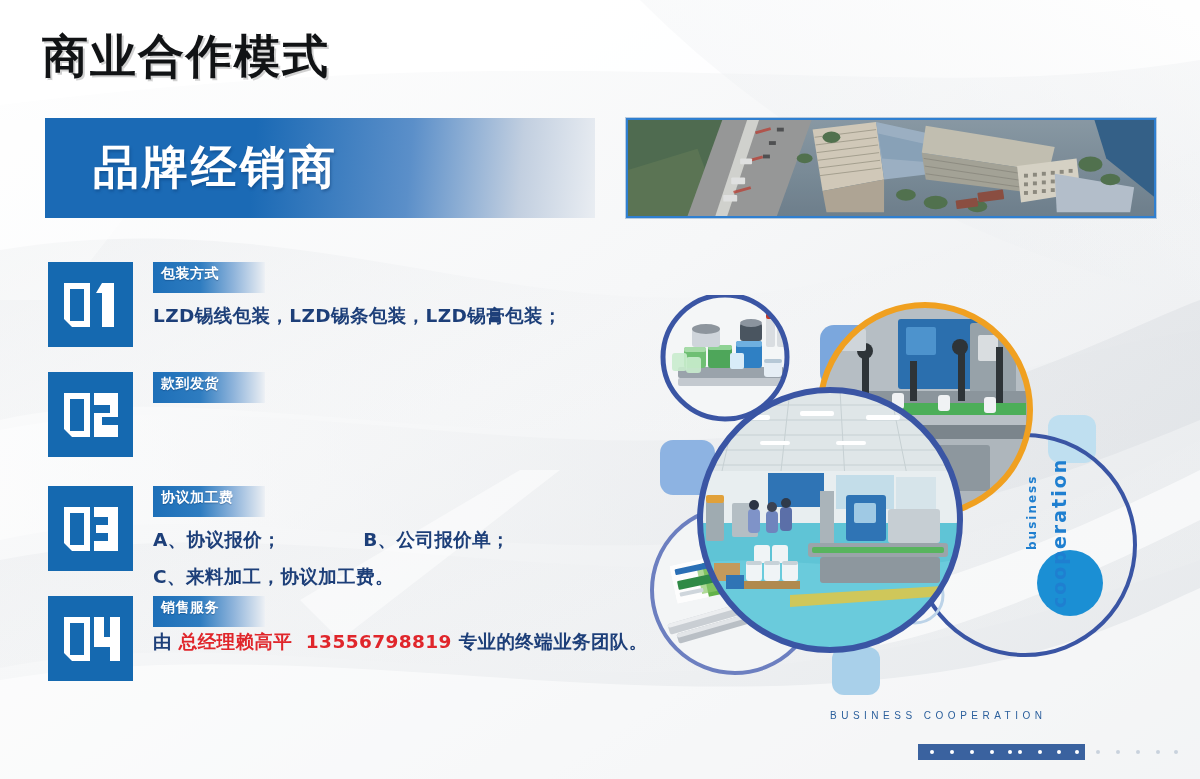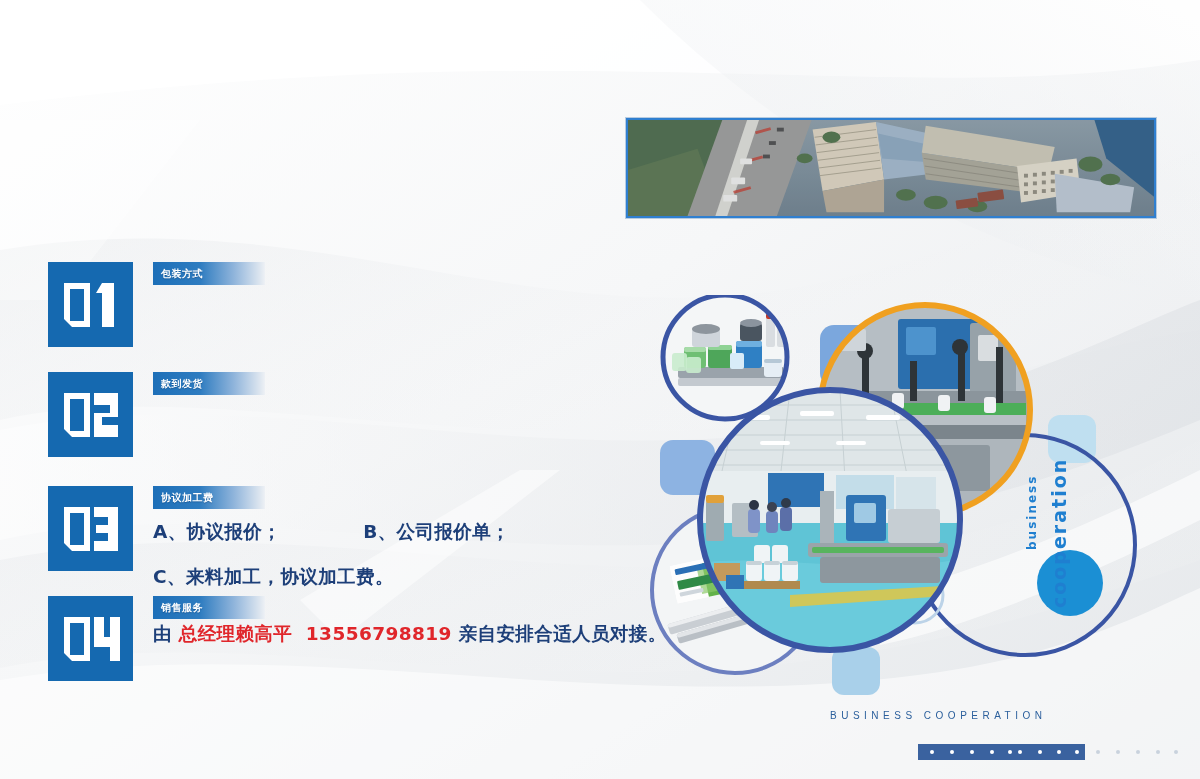"商业合作模式" div.main-title { html: none -> <div>商业合作模式</div> }
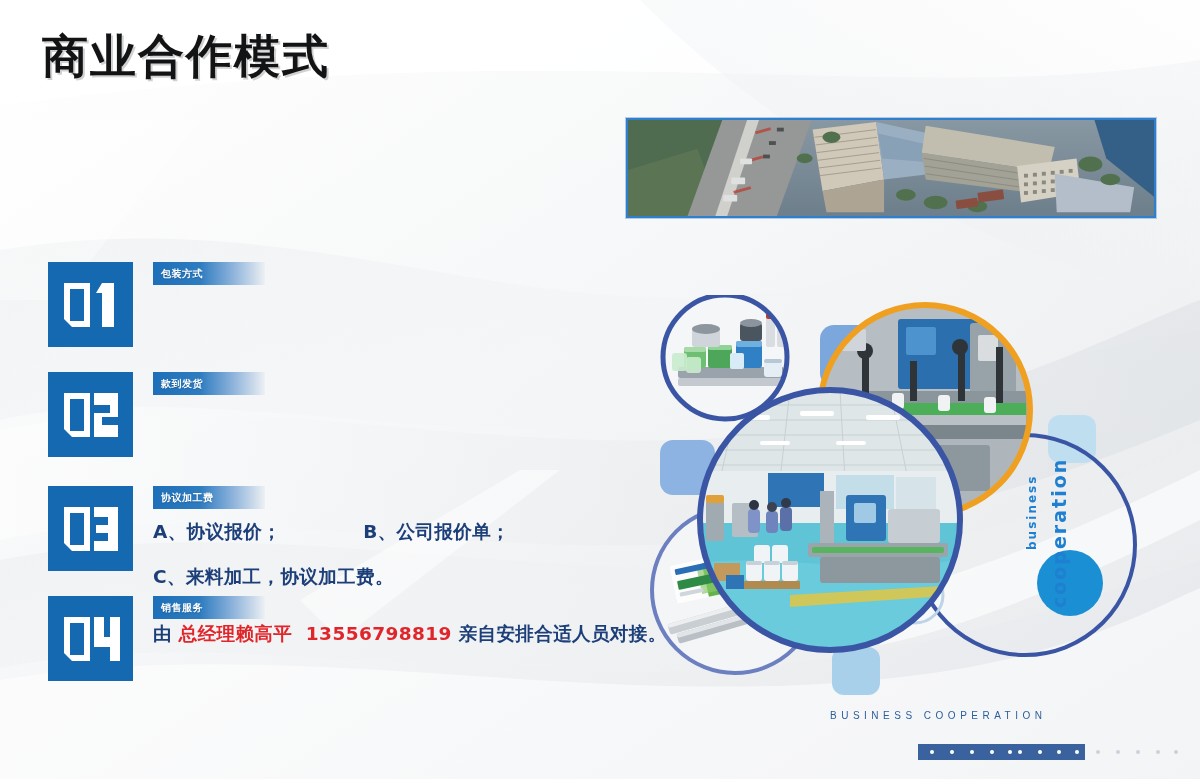"品牌经销商" div.brand-banner { html: none -> <div> <div>品牌经销商</div> </div> }
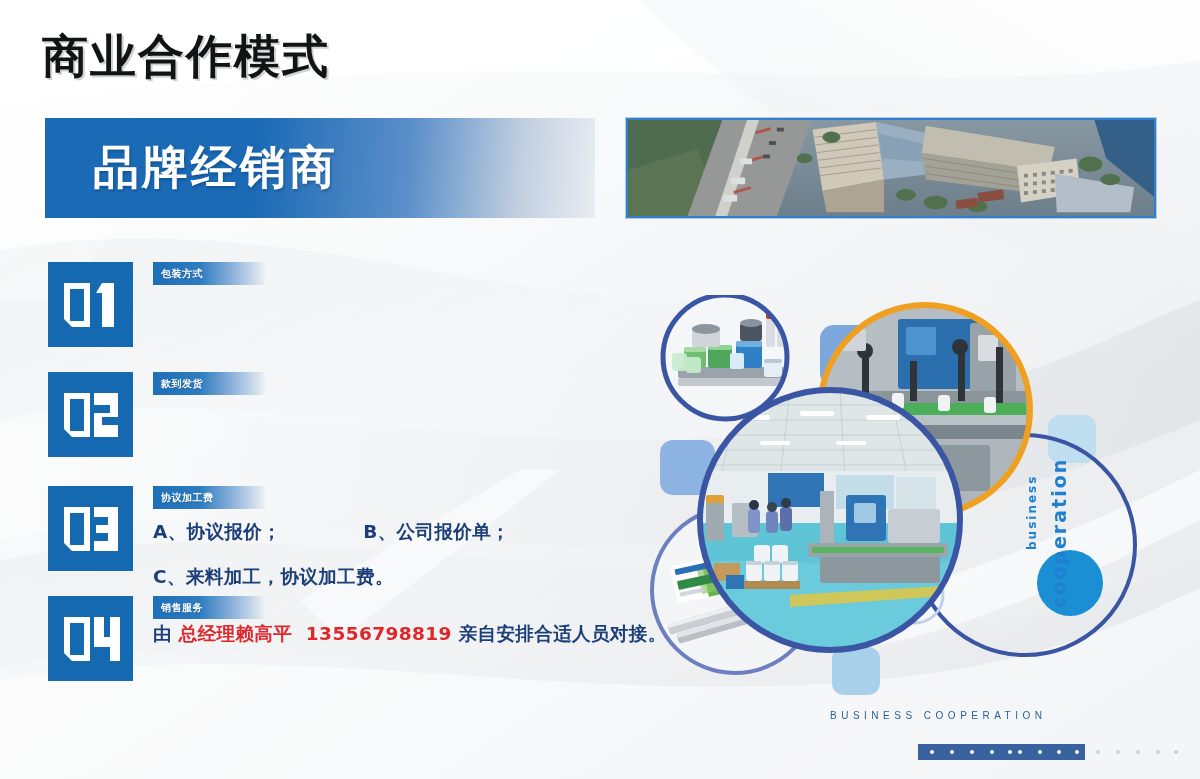"包装方式" .tag { font-size: 10px -> 14px; height: 23px -> 31px }
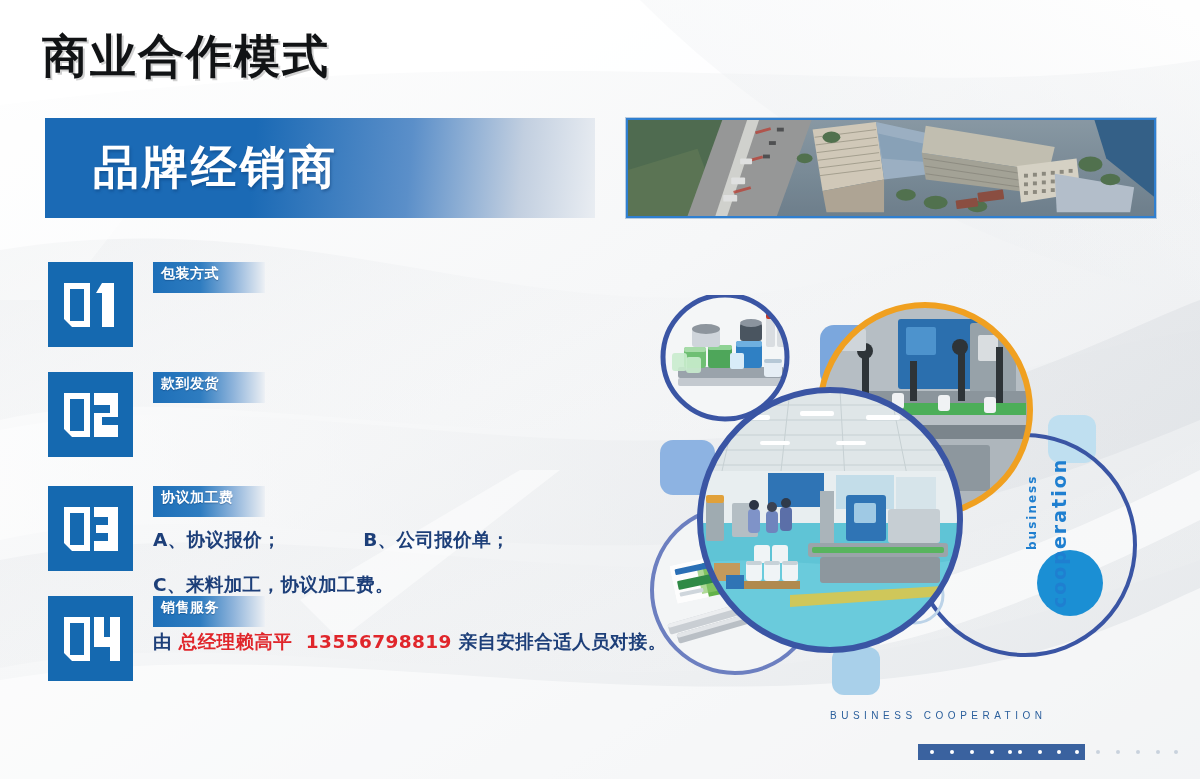"LZD锡线包装，LZD锡条包装，LZD锡膏包装；" div.body-text { html: none -> <div>LZD锡线包装，LZD锡条包装，LZD锡膏包装；</div> }
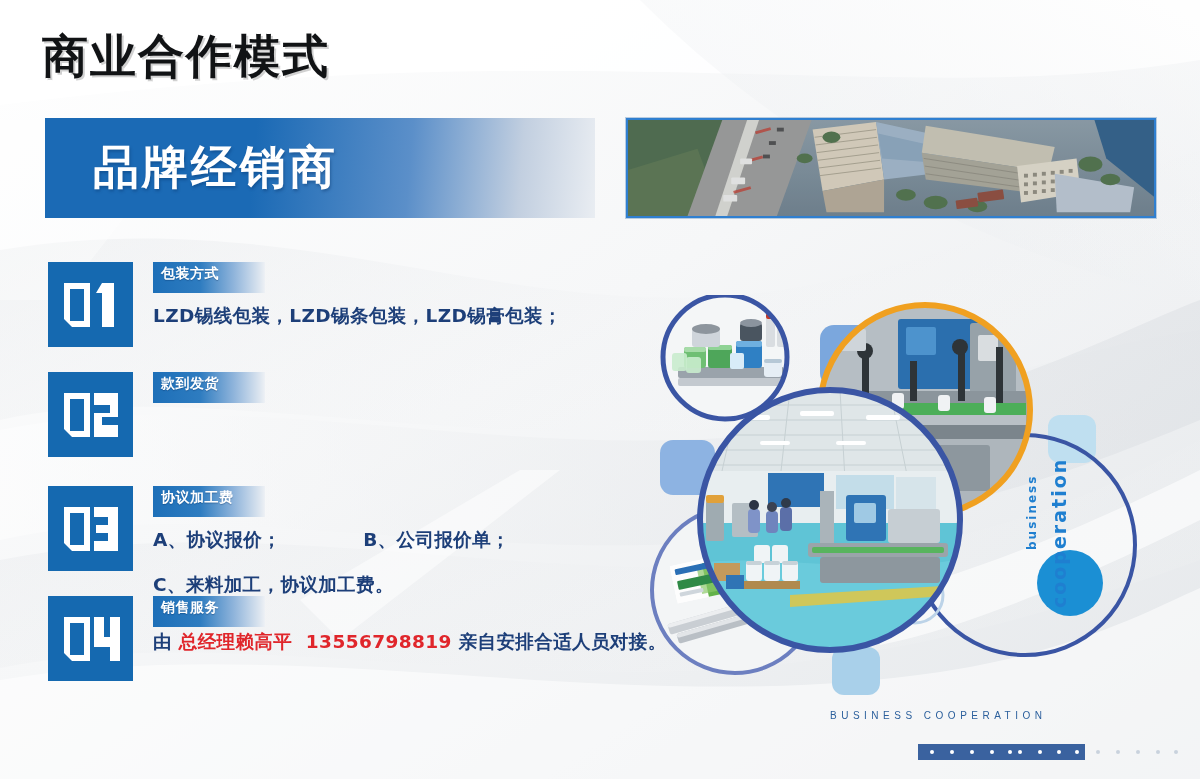"C、来料加工，协议加工费。" div.body-text { margin-top: 15px -> 7px }
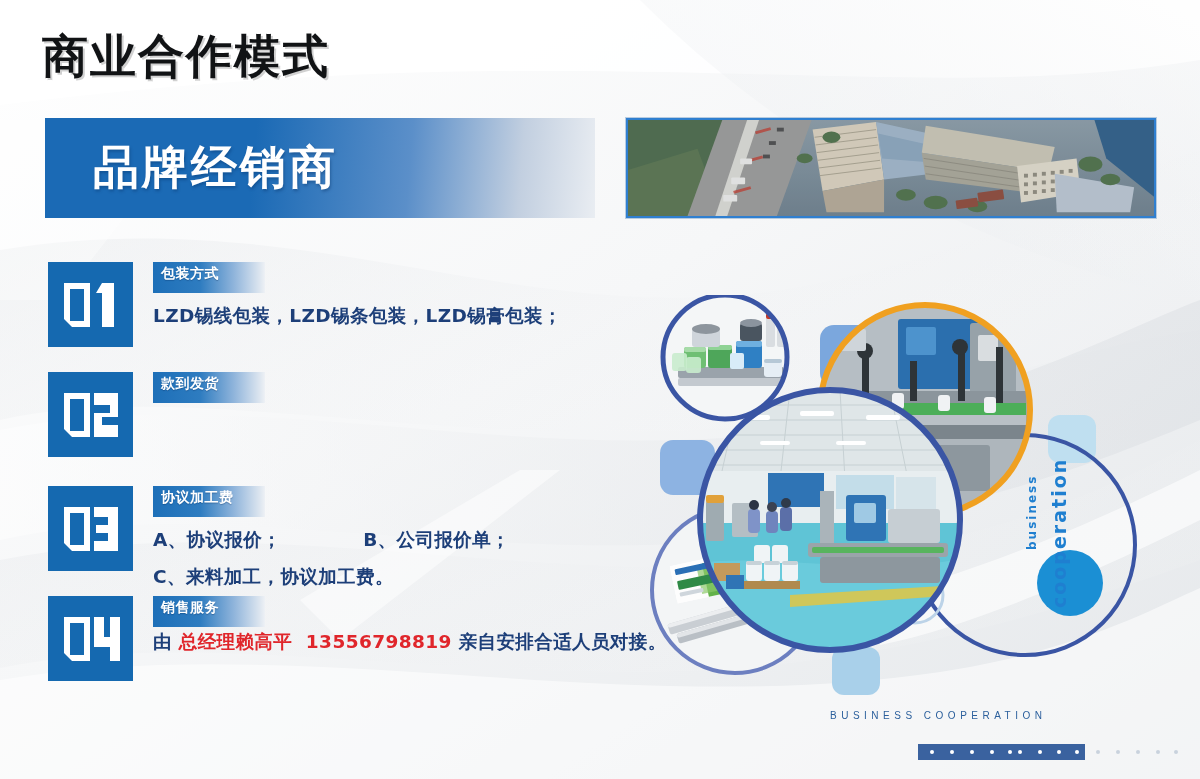"亲自安排合适人员对接。" span { text: 亲自安排合适人员对接 -> 专业的终端业务团队 }
